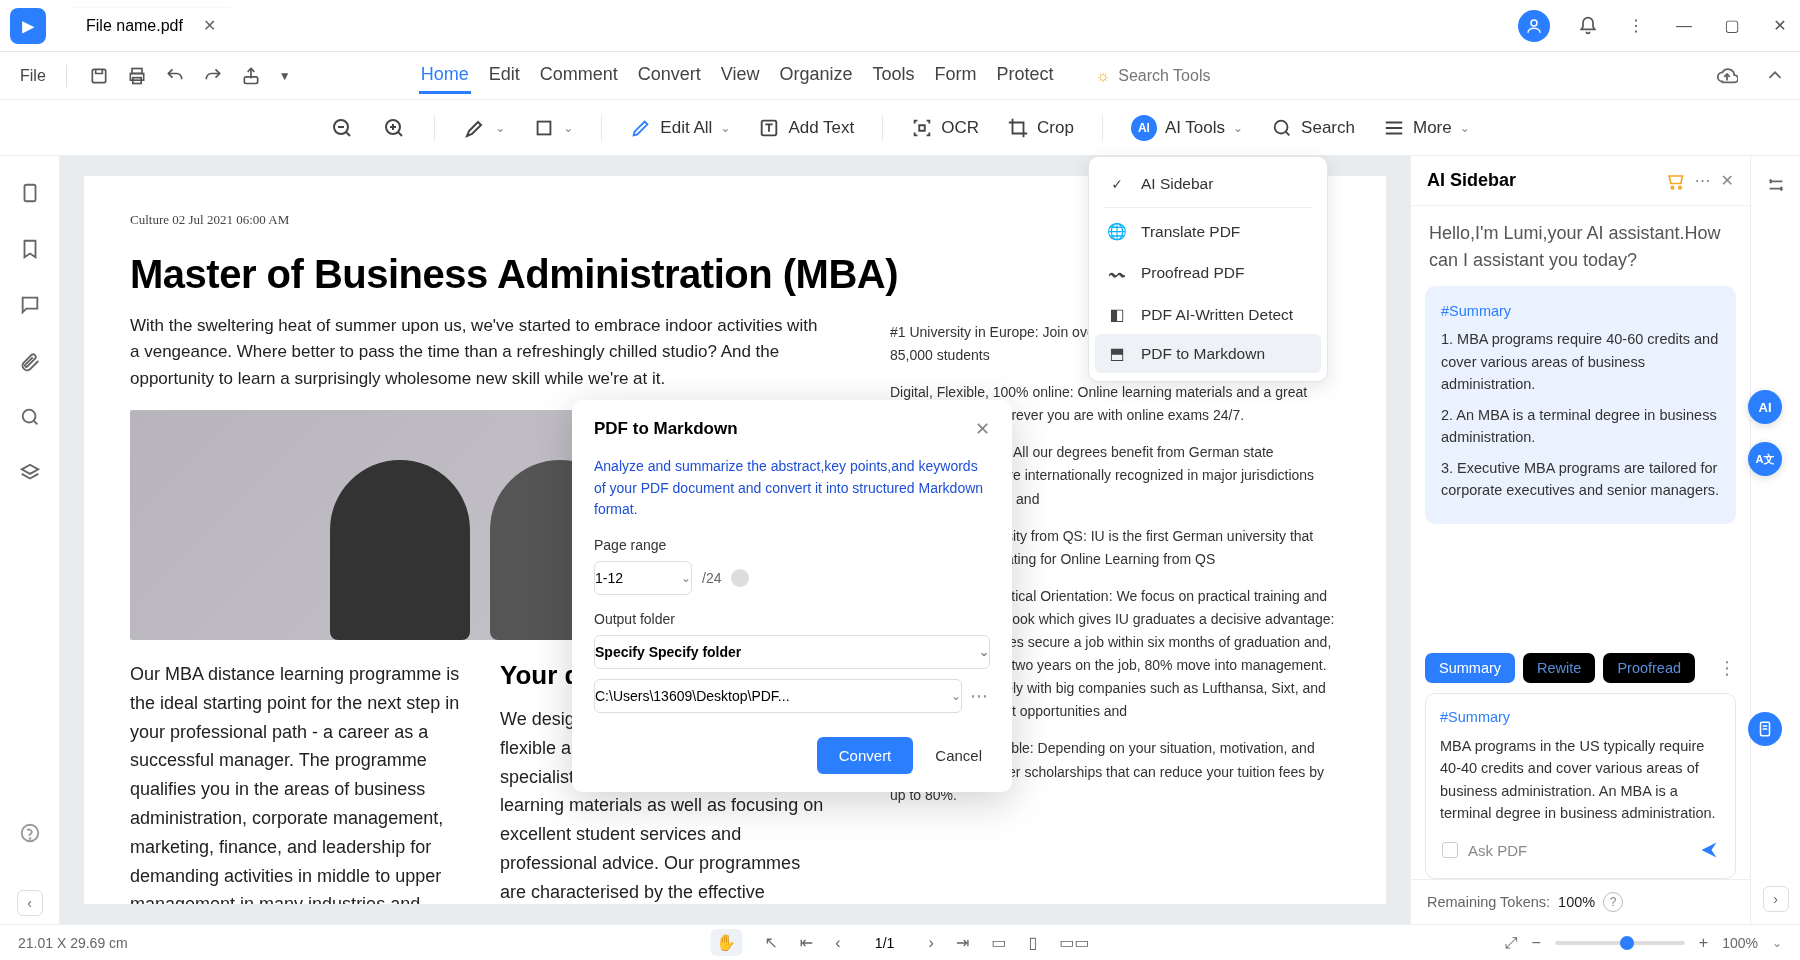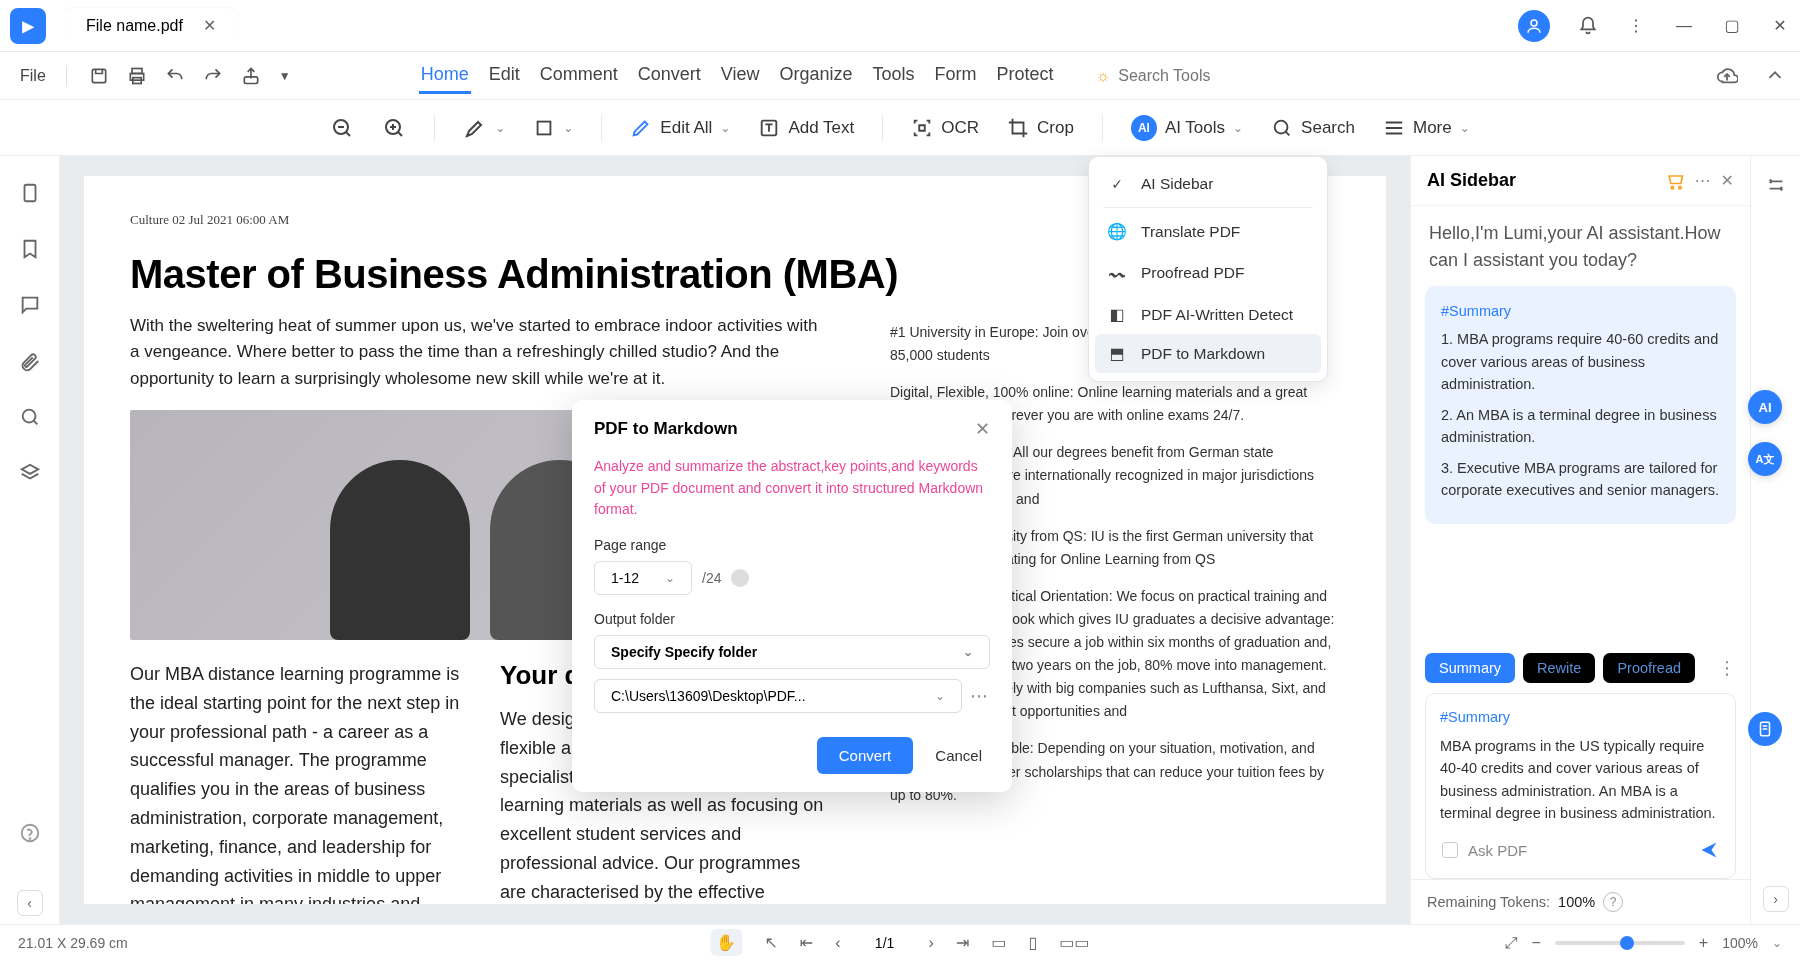"Analyze and summarize the abstract,key" .modal-desc { color: #ec4899 -> #1d4ed8 }
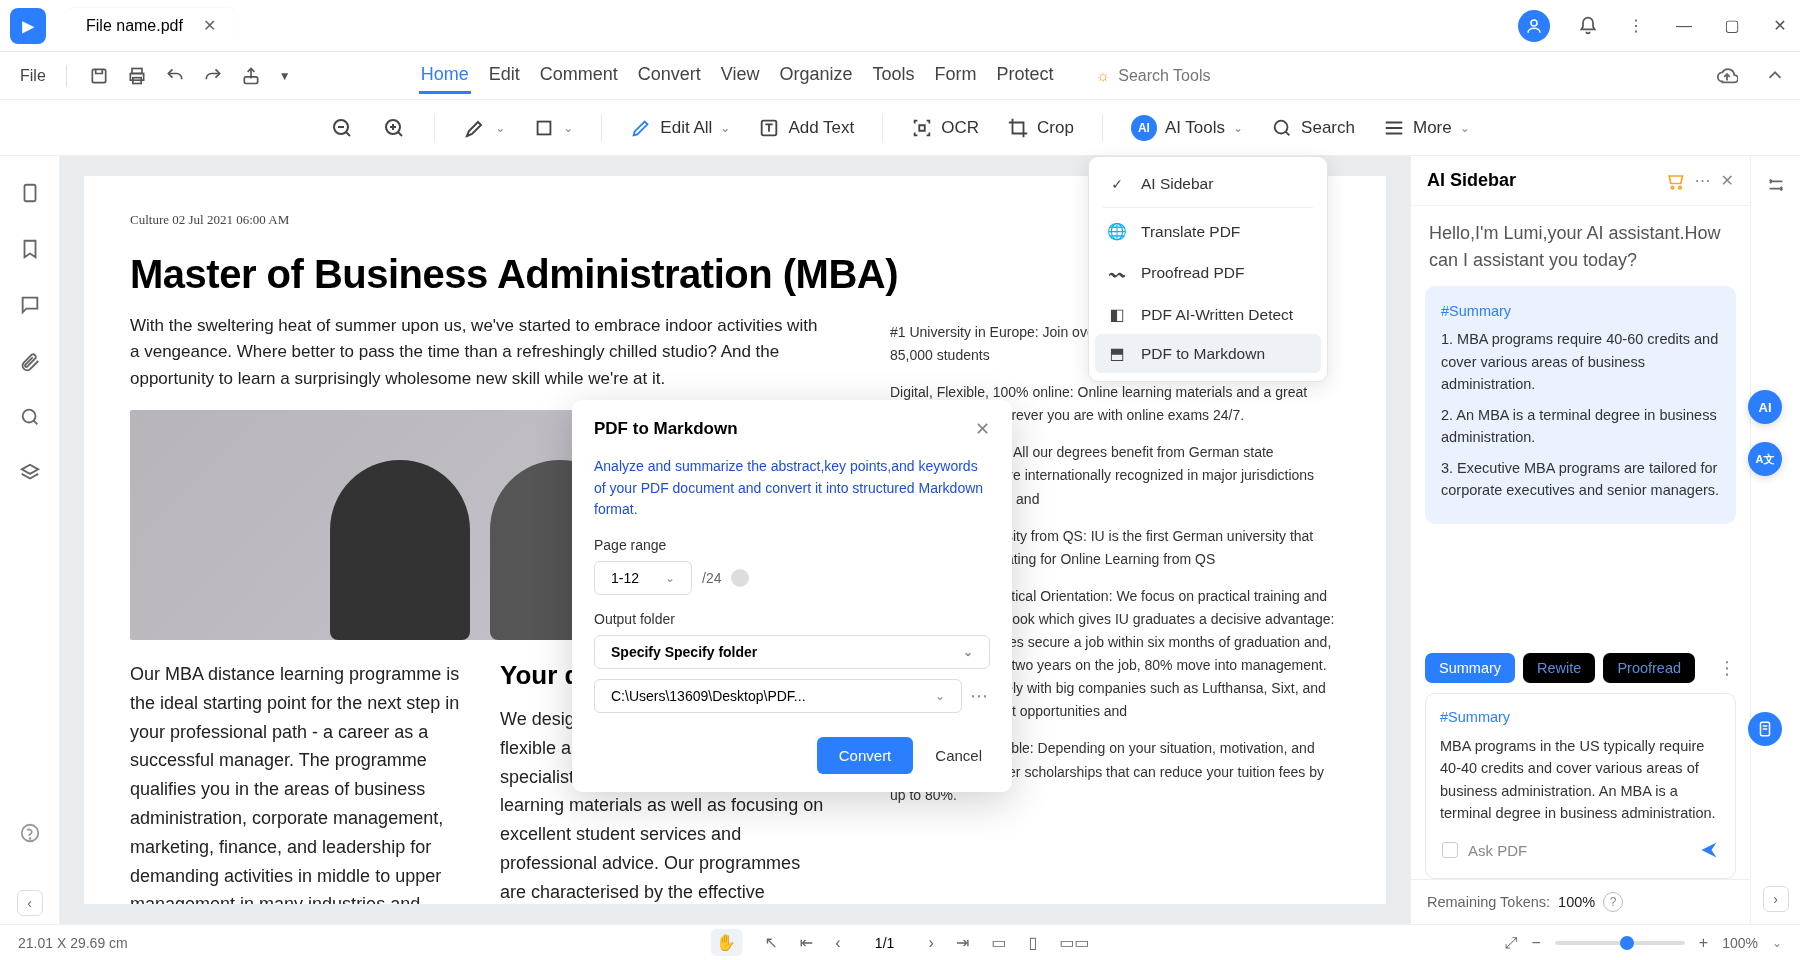"1-12" .select-box { padding: 8px 16px -> 8px 0 }
